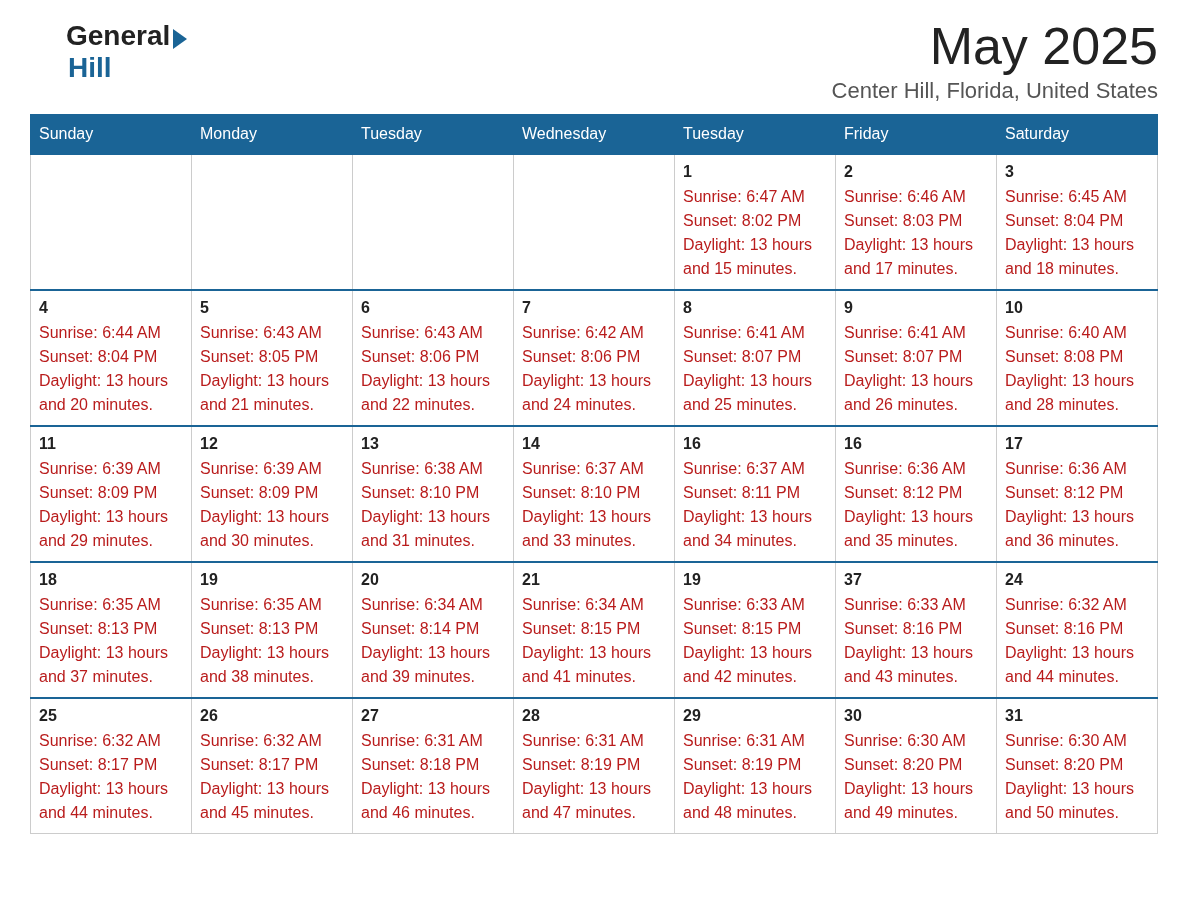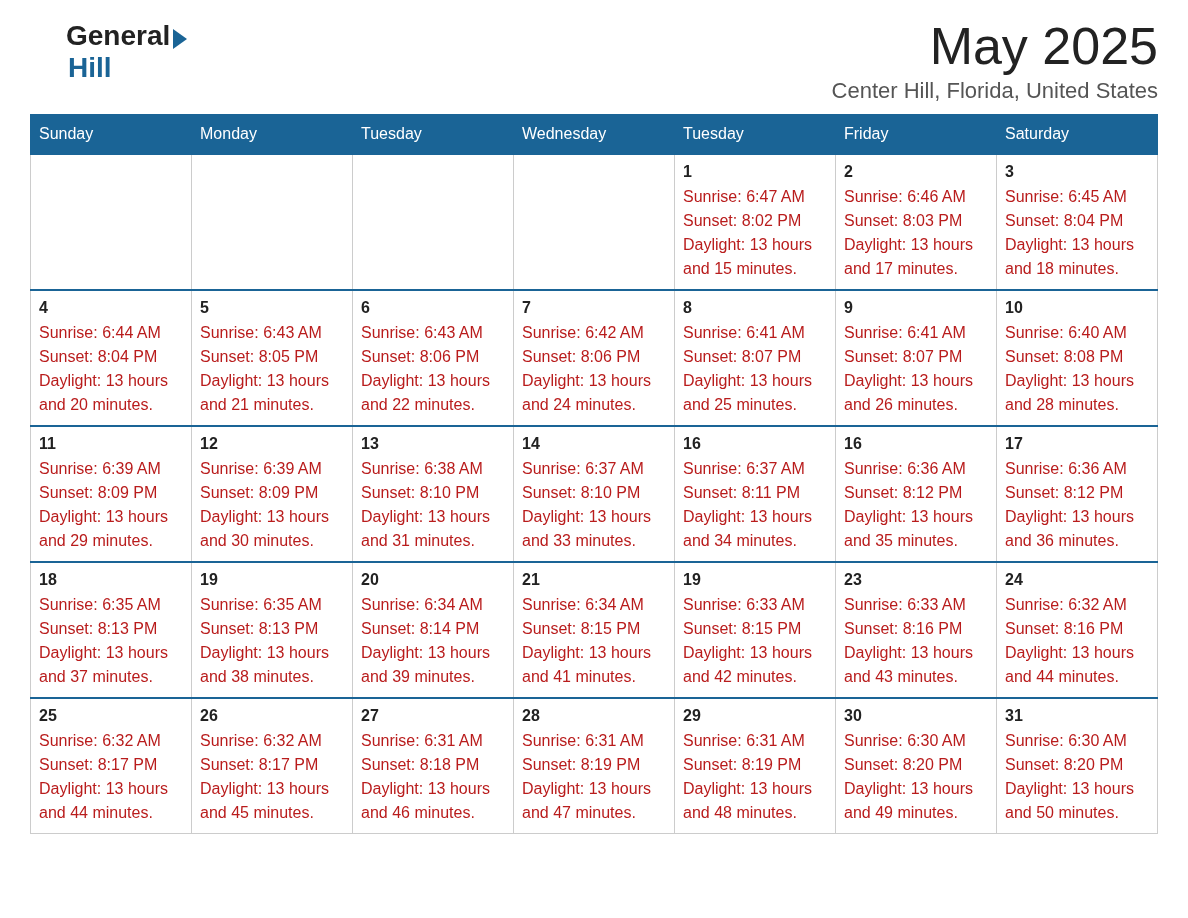"23" div.day-number { text: 23 -> 37 }
